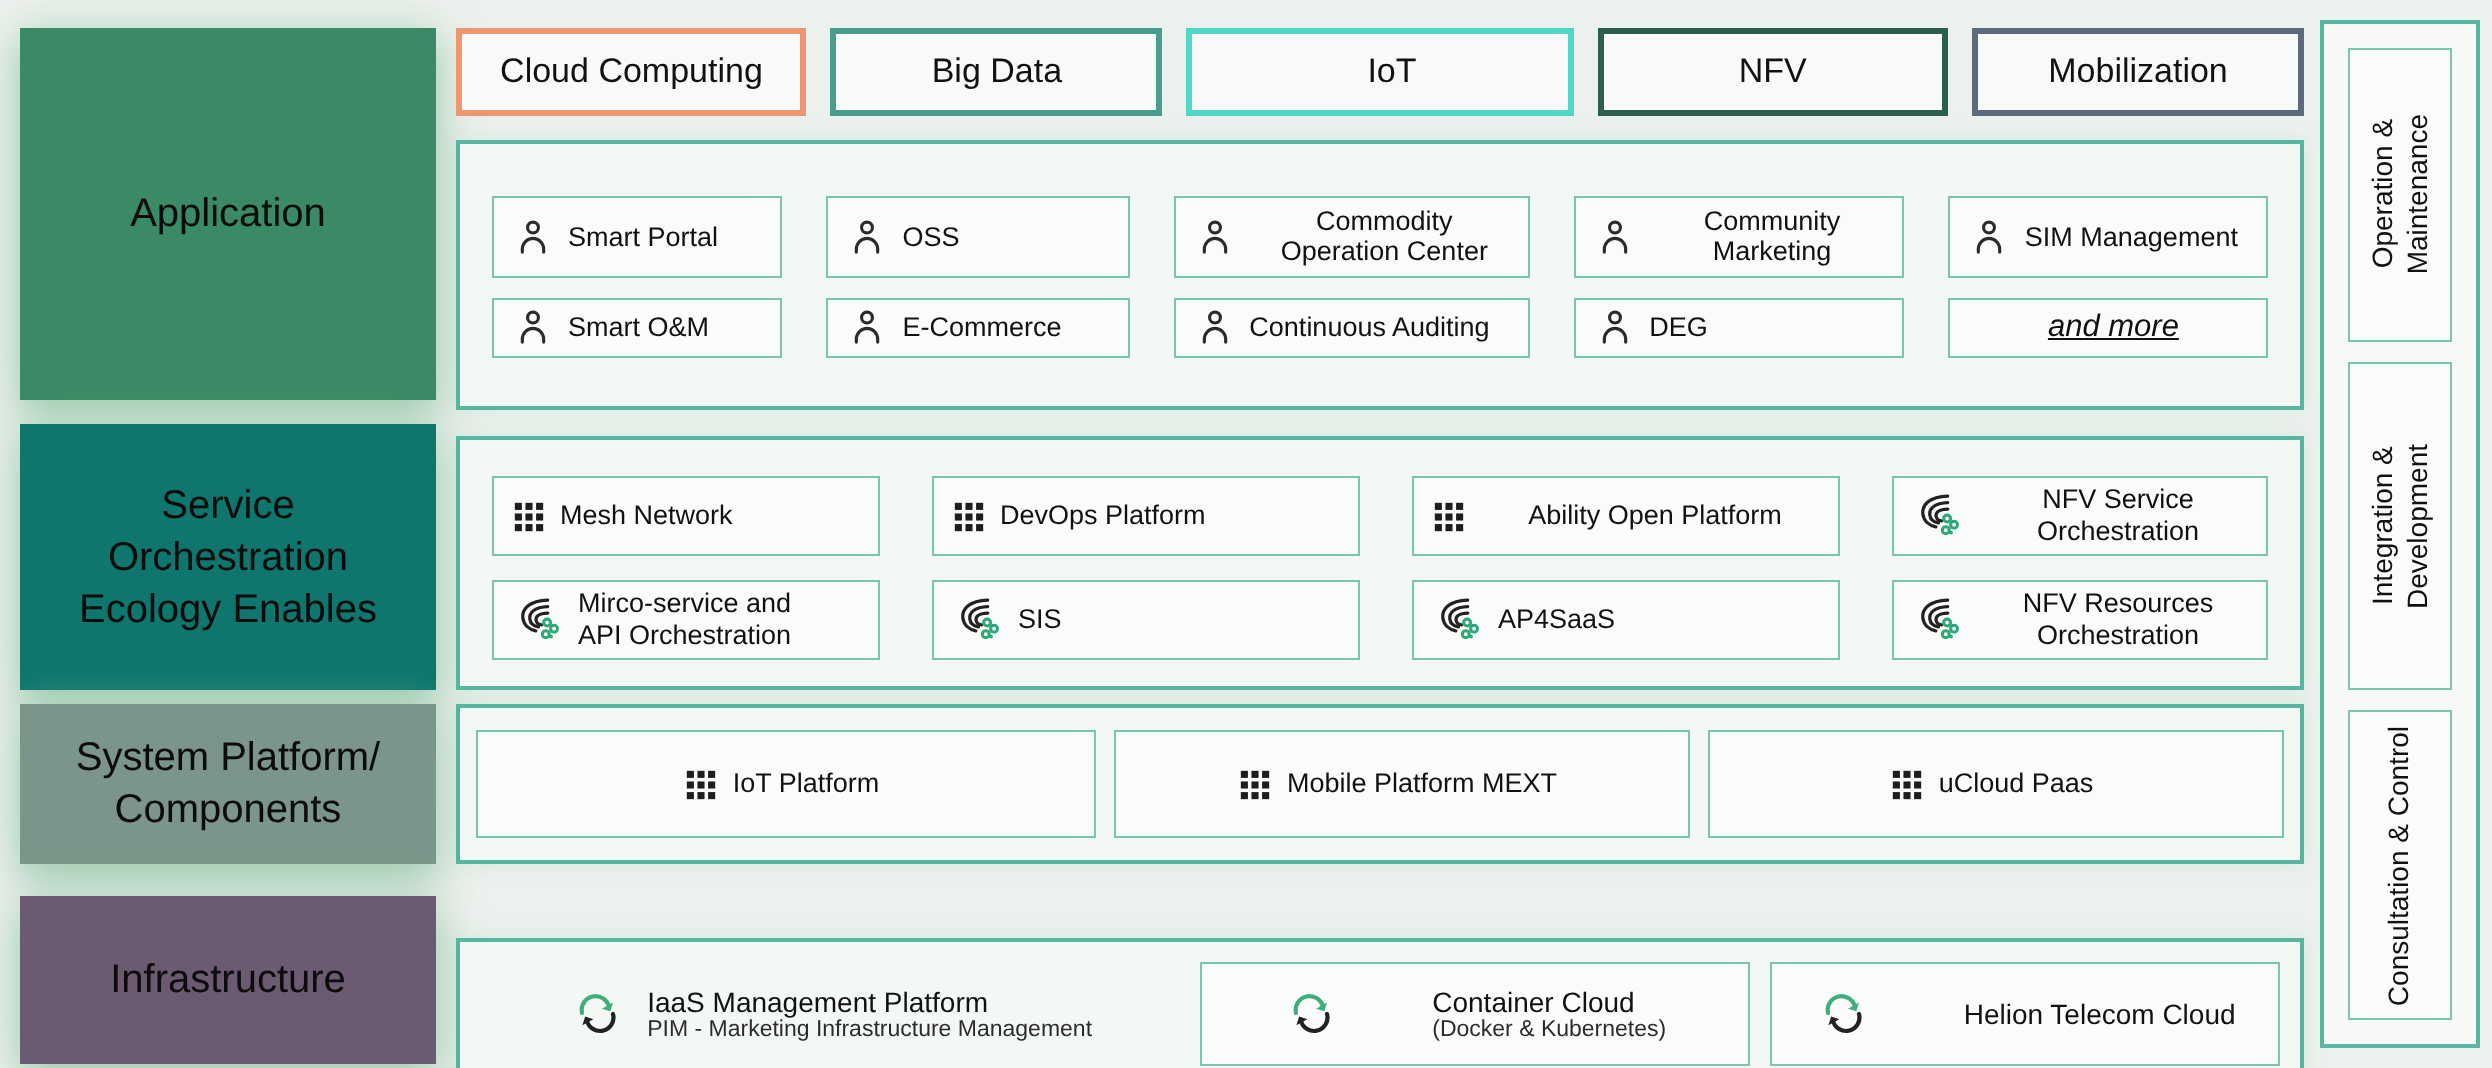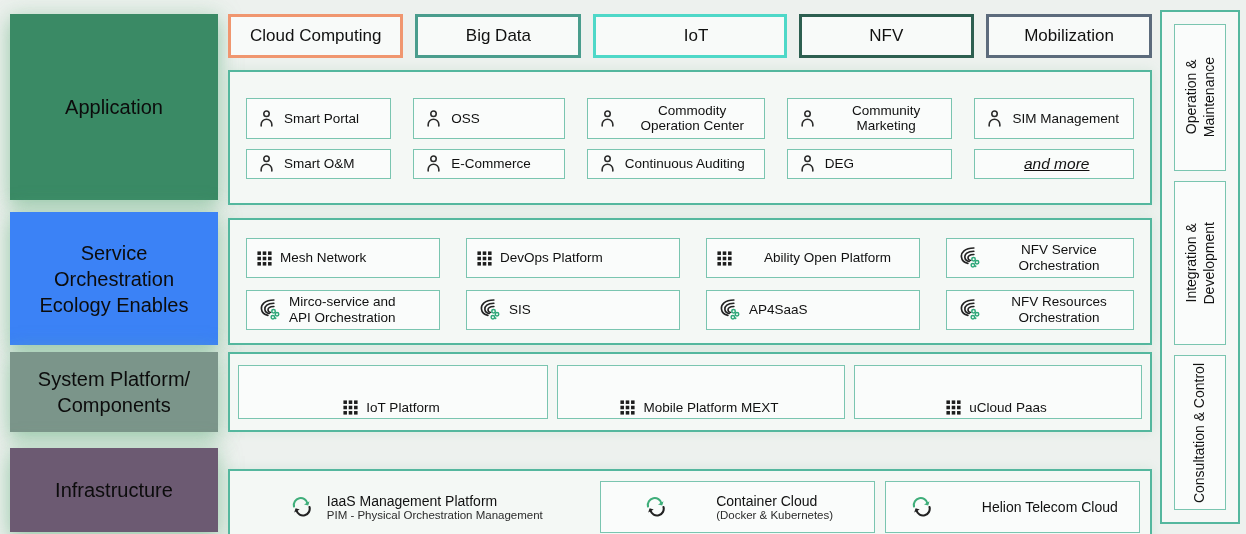"Service" div.layer { background: #3b82f6 -> #0f766e }
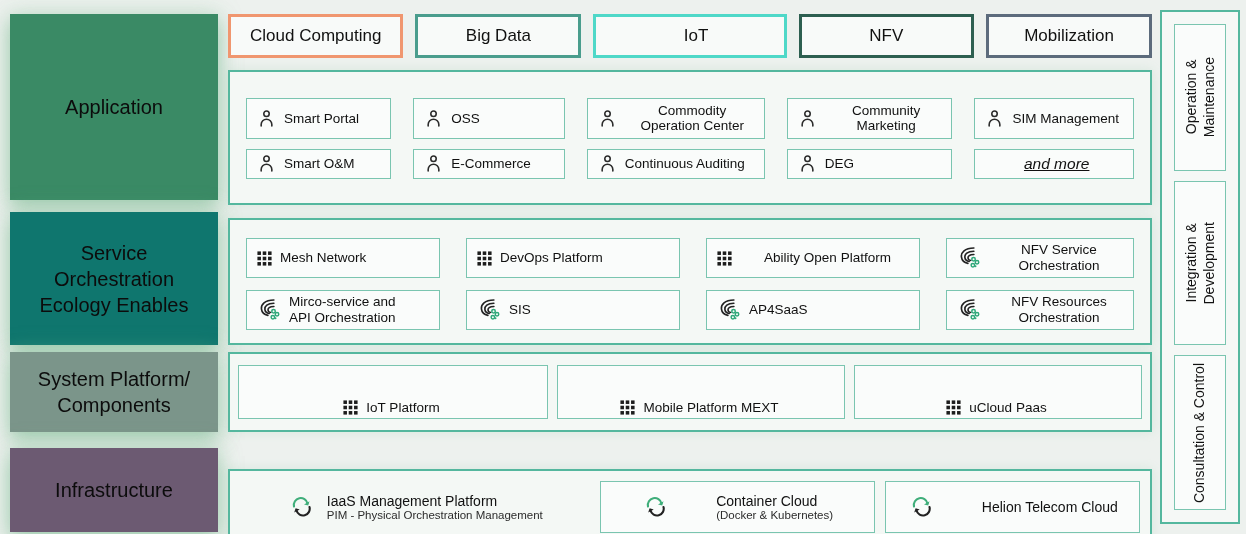"IoT Platform" .center-cell { align-items: flex-end -> none }
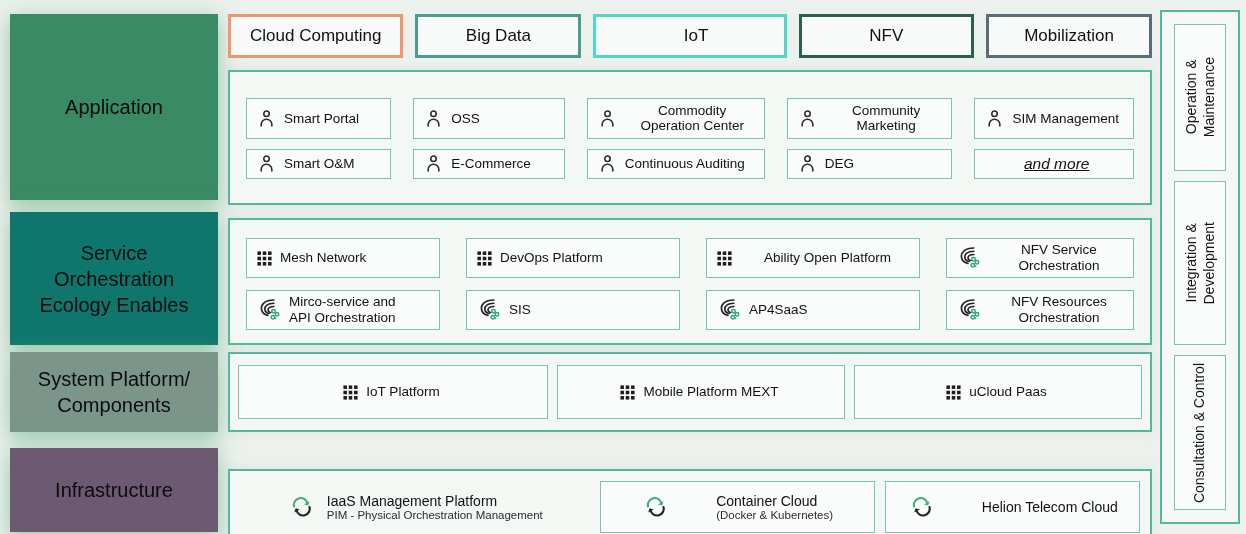"PIM - Physical Orchestration Management" span.infra-sub { text: Physical Orchestration -> Marketing Infrastructure }
